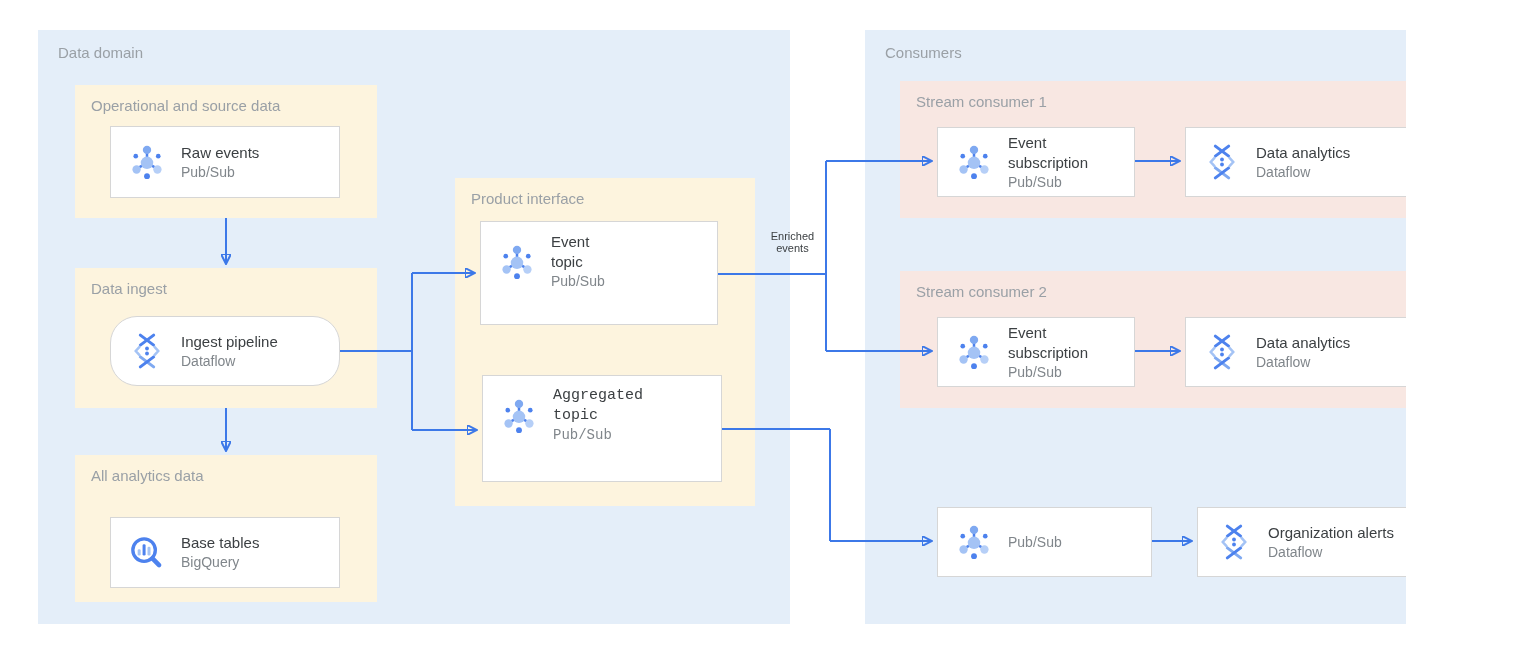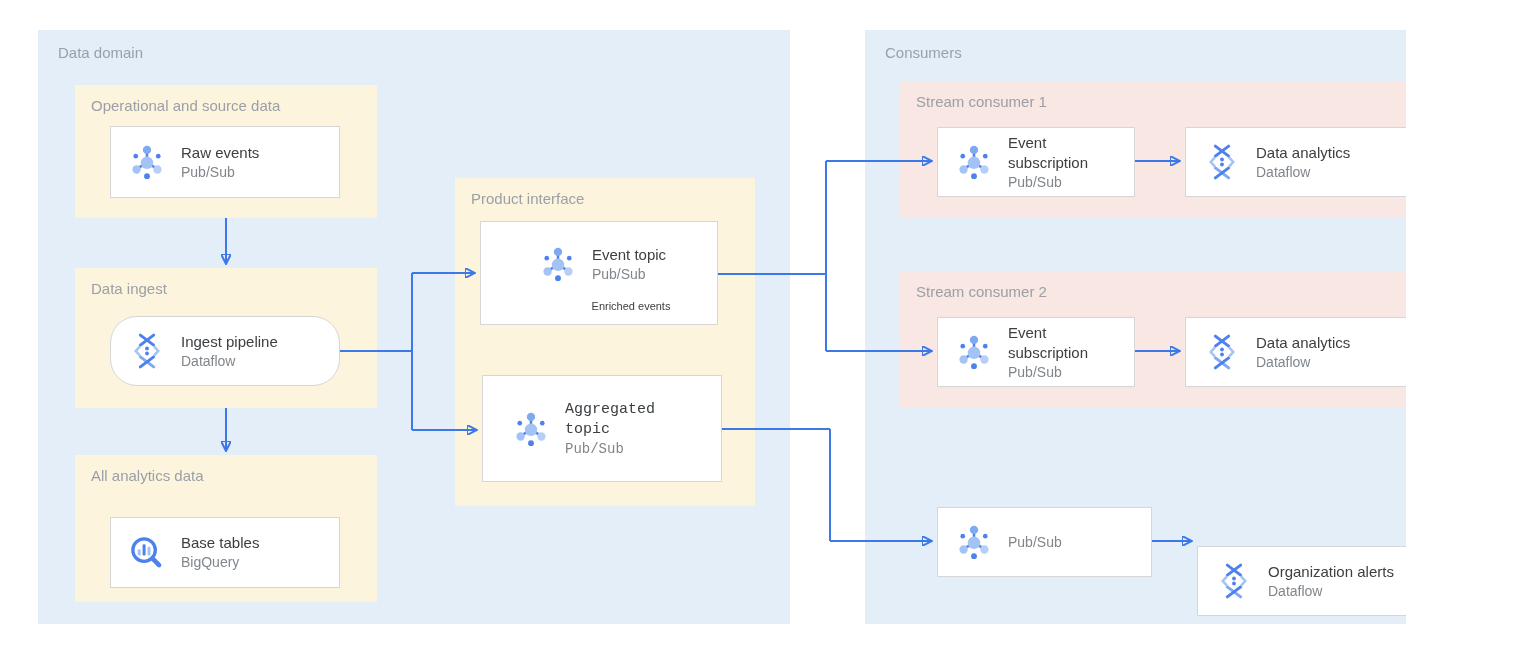"Event topic" .card.topic { align-items: center -> flex-start; flex-direction: column -> row; padding: 12px -> 0 }
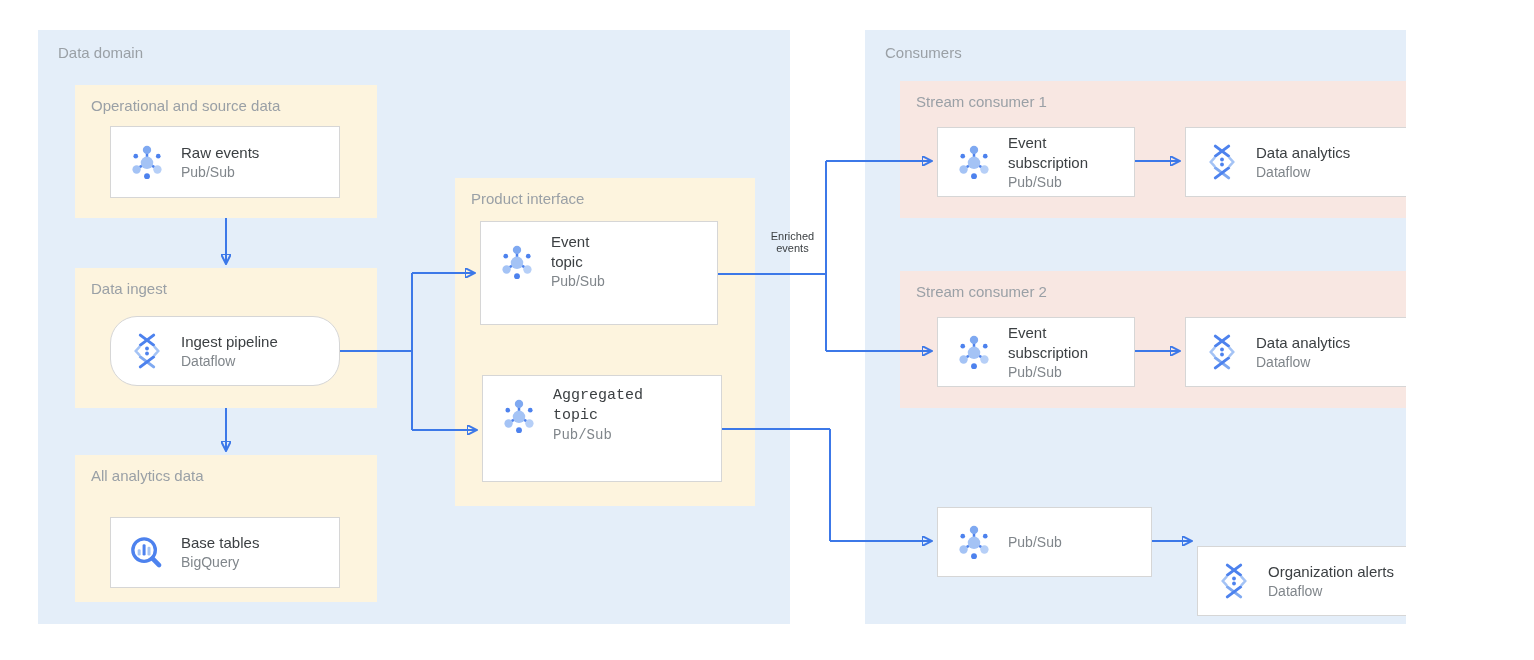"Organization alerts" div.card { margin-top: 39px -> none }
